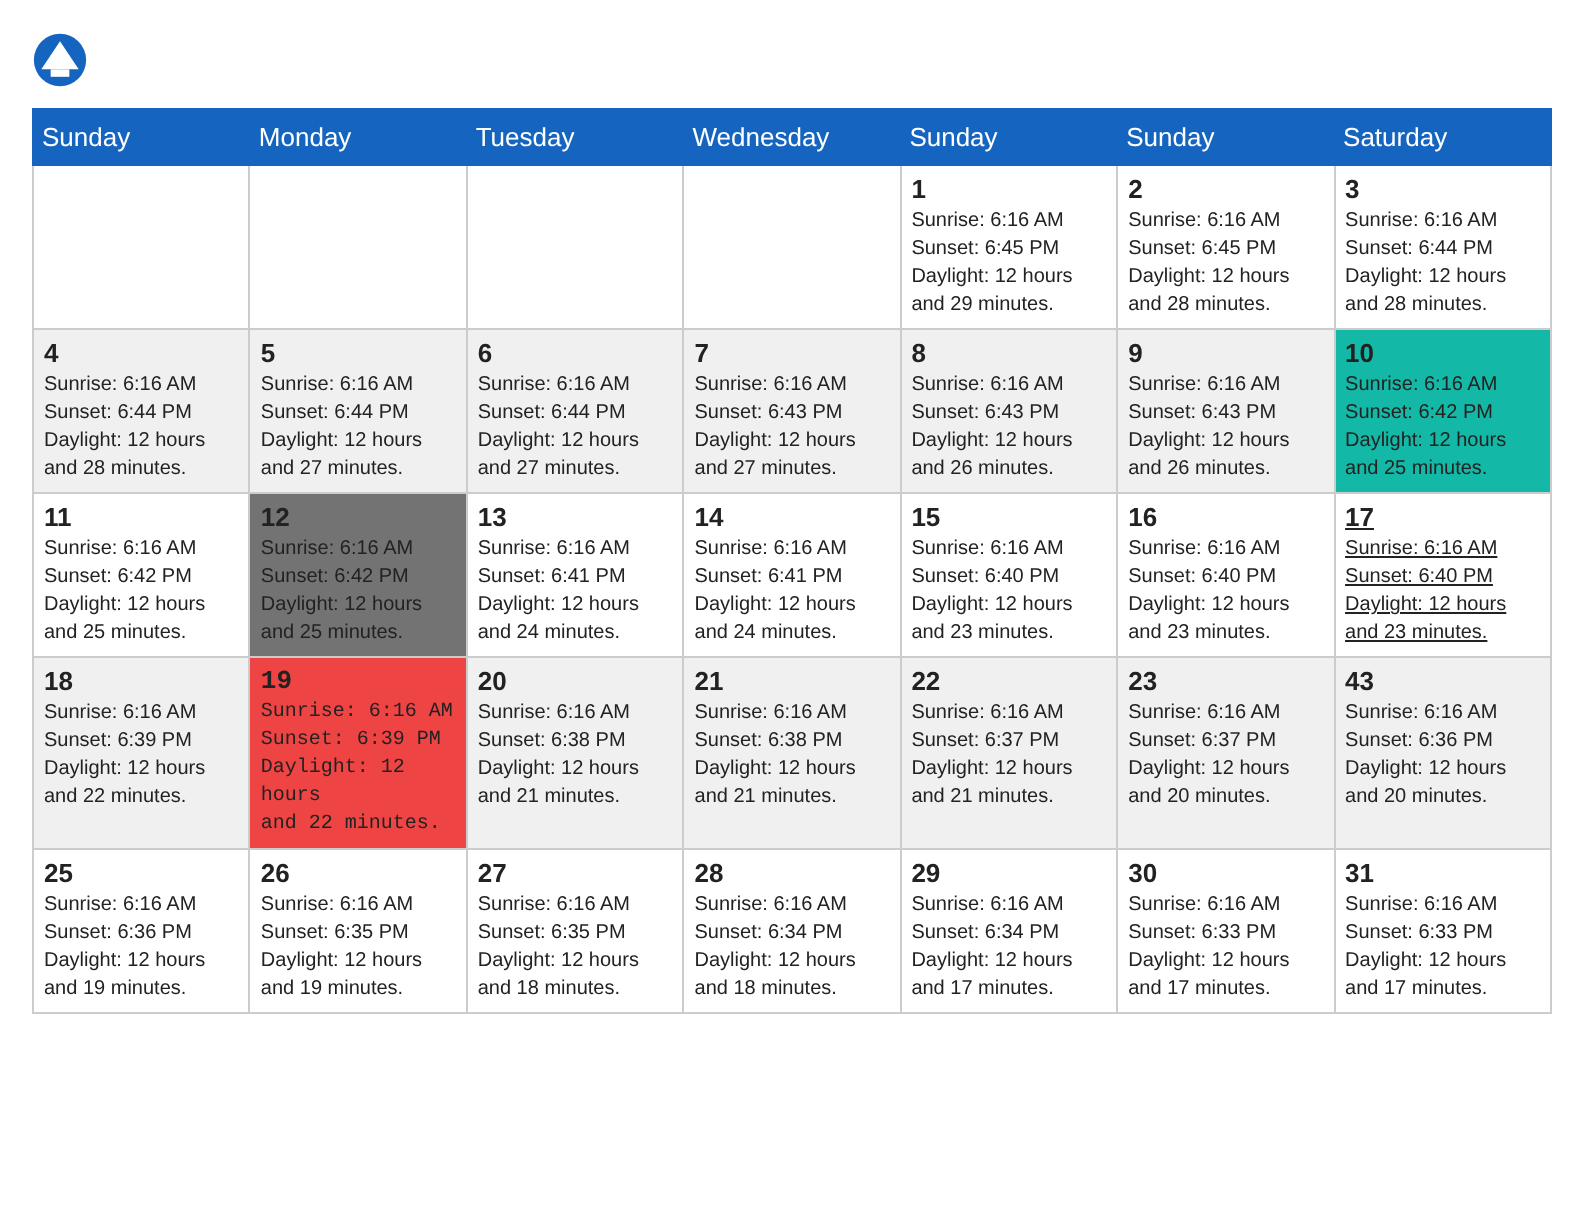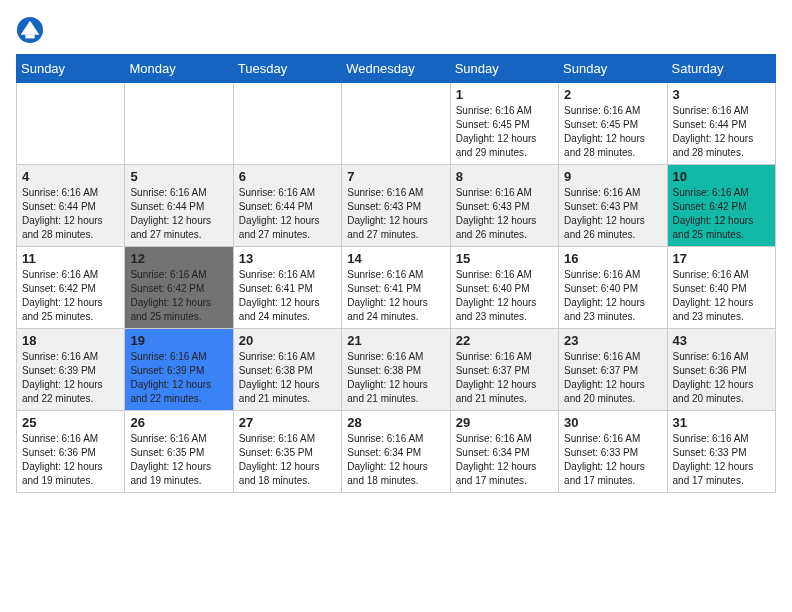"17" td { text-decoration: none -> underline }
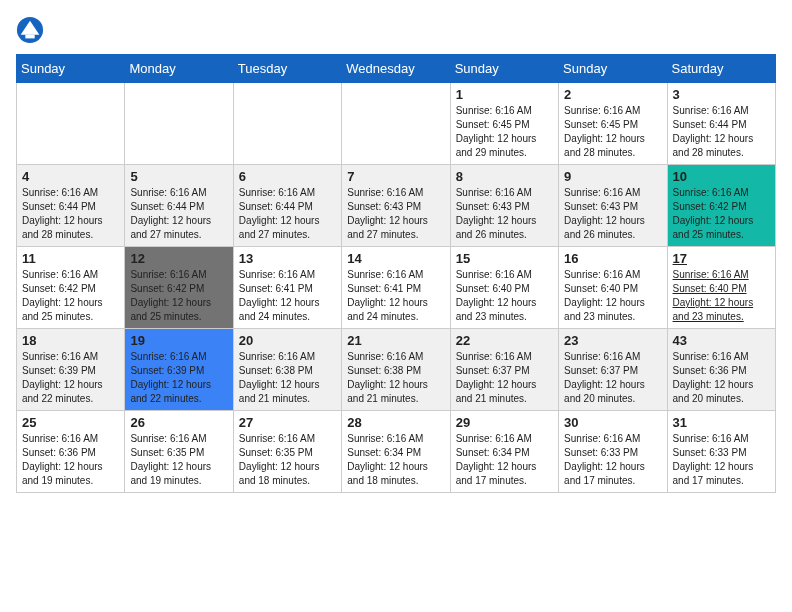"19" td { background: #3b82f6 -> #ef4444; font-family: none -> Liberation Mono, monospace }
